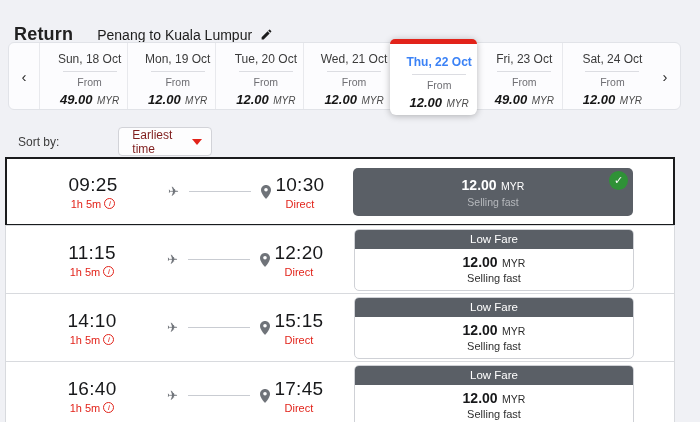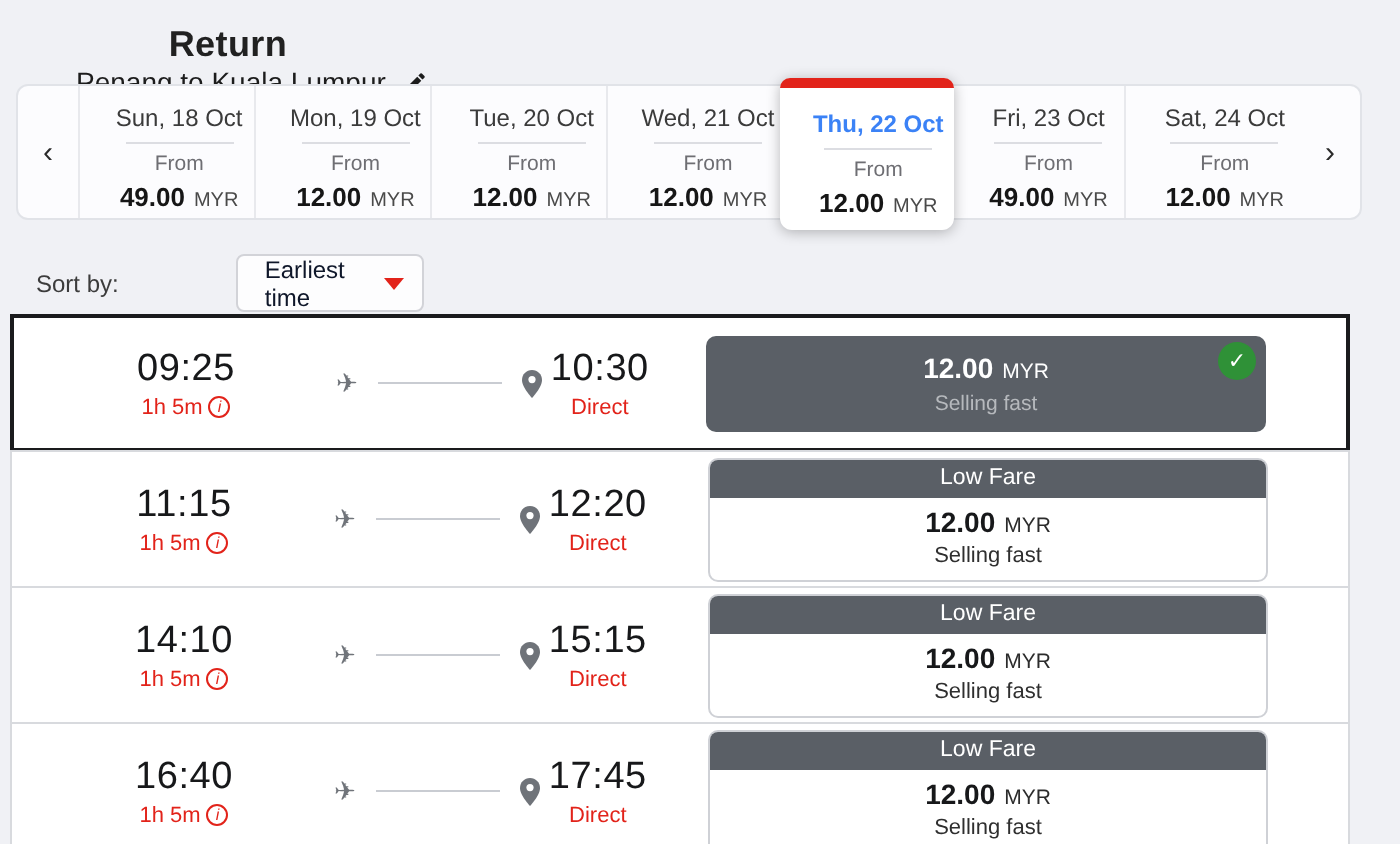"Return" .header { flex-direction: column -> none; top: 12px -> 24px }
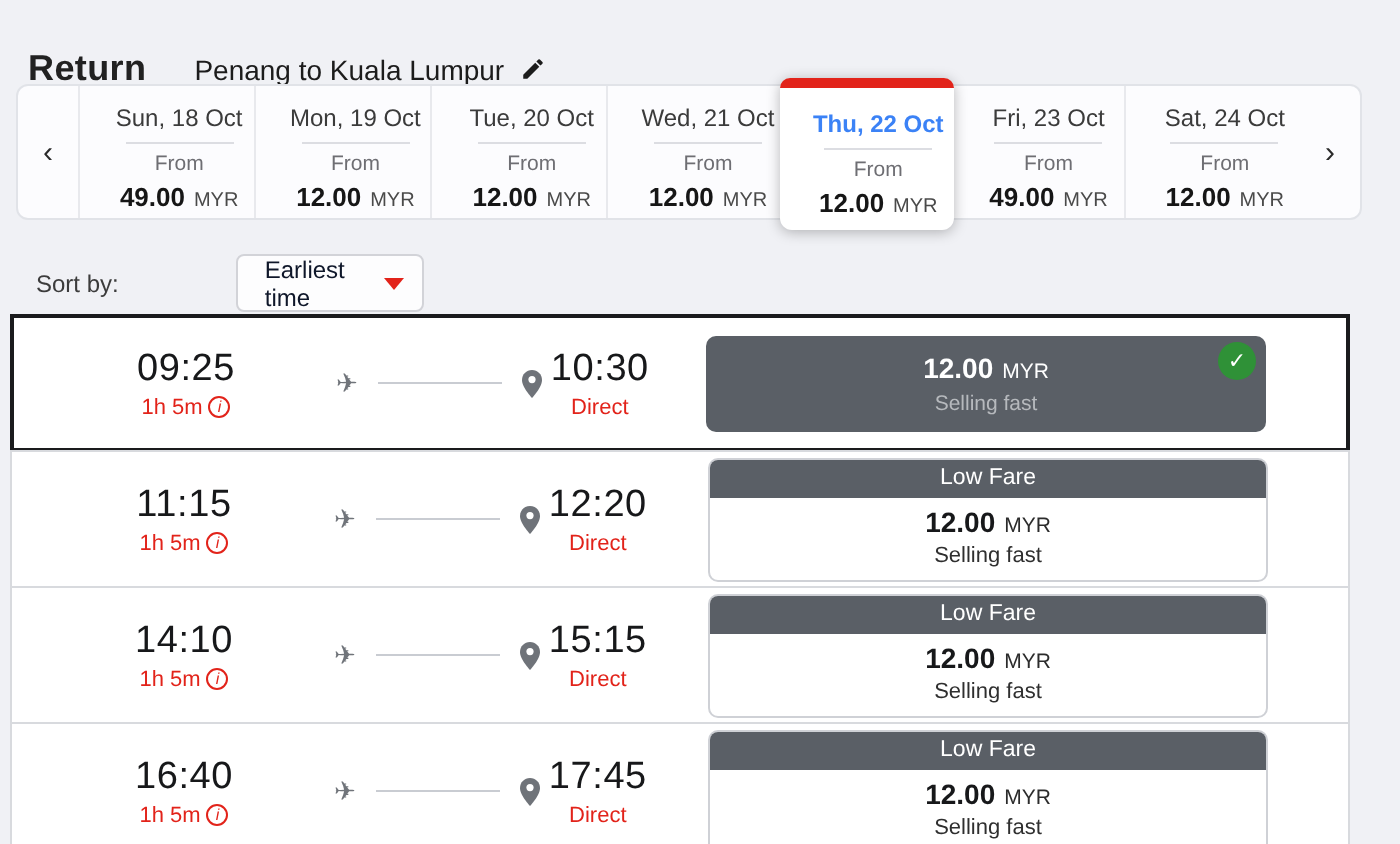"49.00 MYR" .d-pricewrap { font-style: none -> italic }
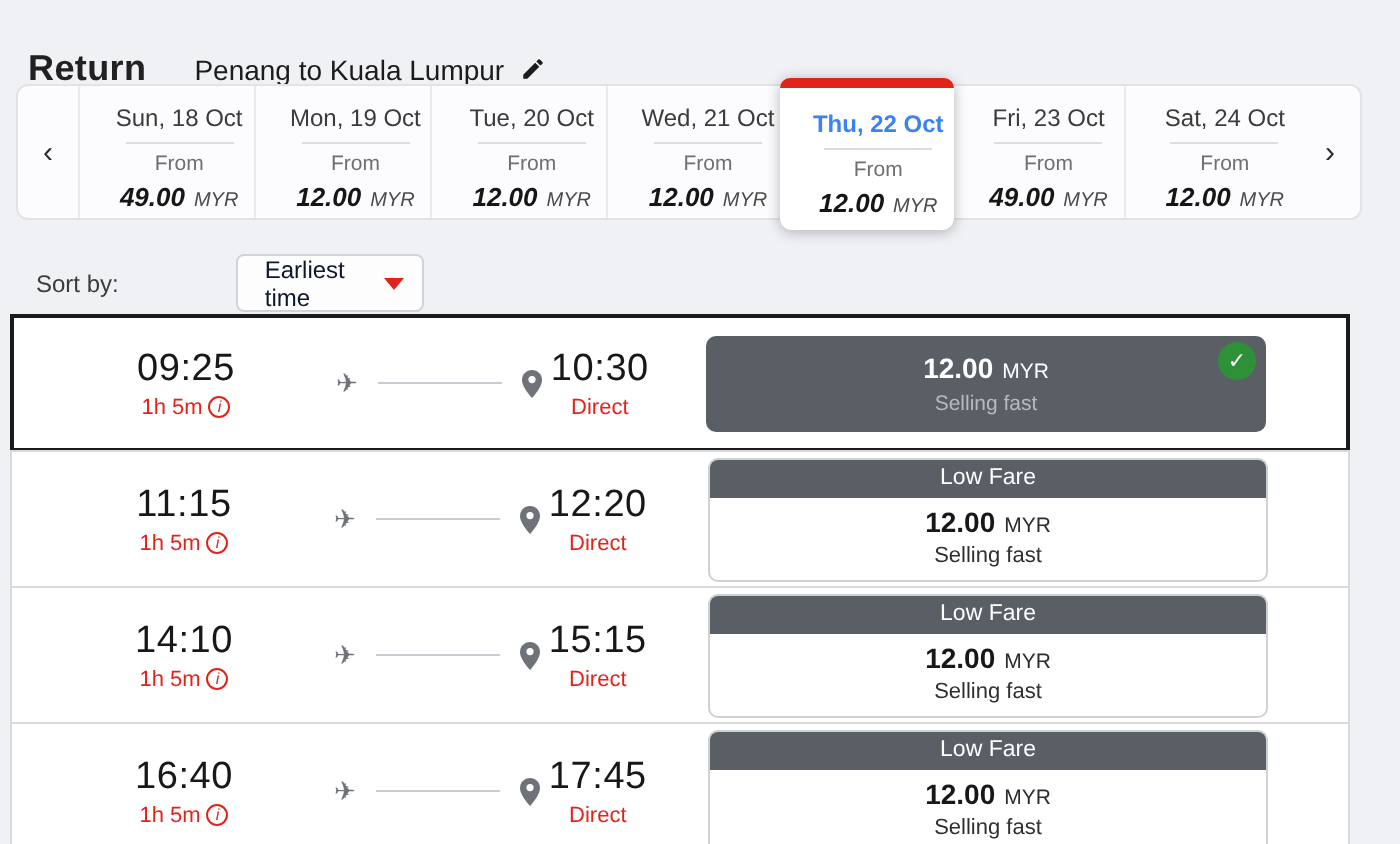"Earliest time" .dropdown .opt { color: #0f172a -> #7f1d1d }
